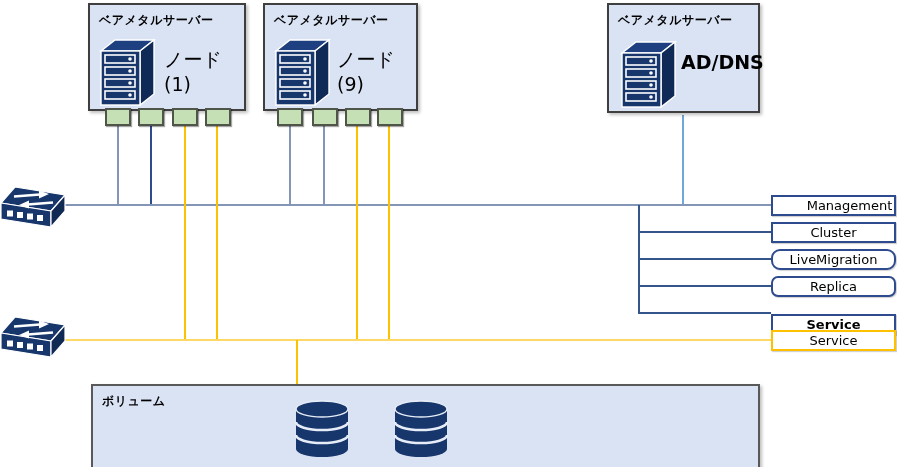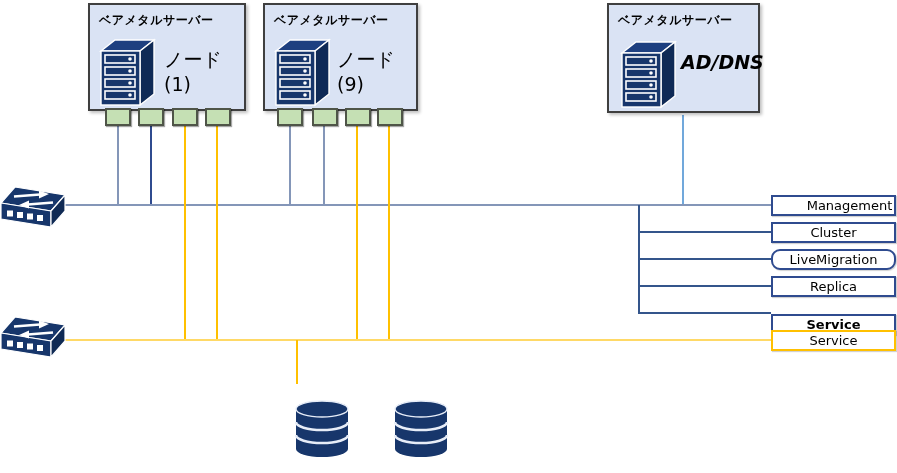"AD/DNS" .node-label.bold { font-style: italic -> none }
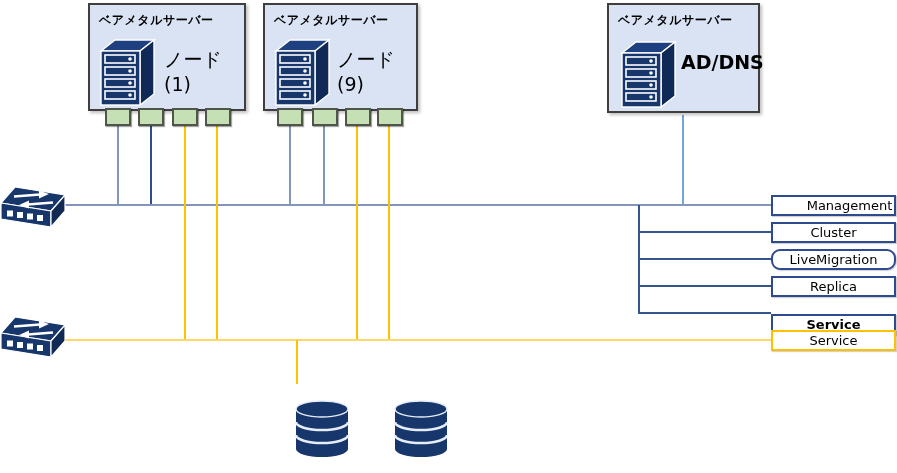"Replica" div.net-box { border-radius: none -> 7px }
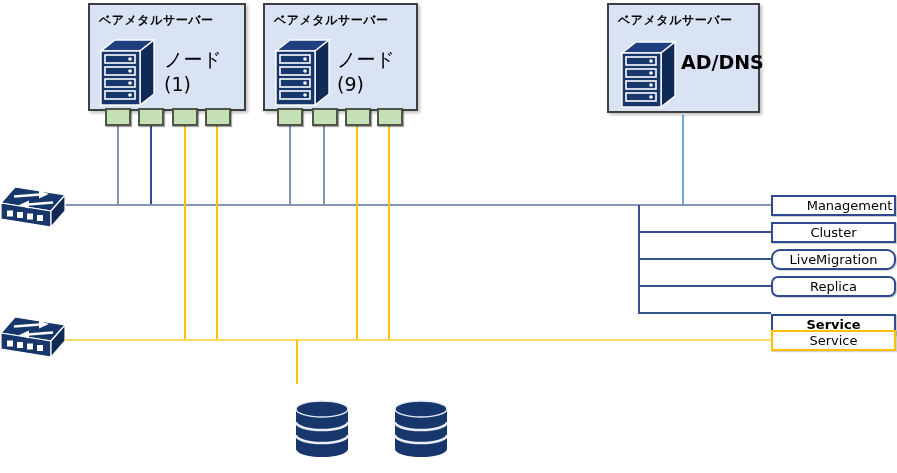"ボリューム" div.vol-box { html: none -> <div> <div>ボリューム</div> </div> }
